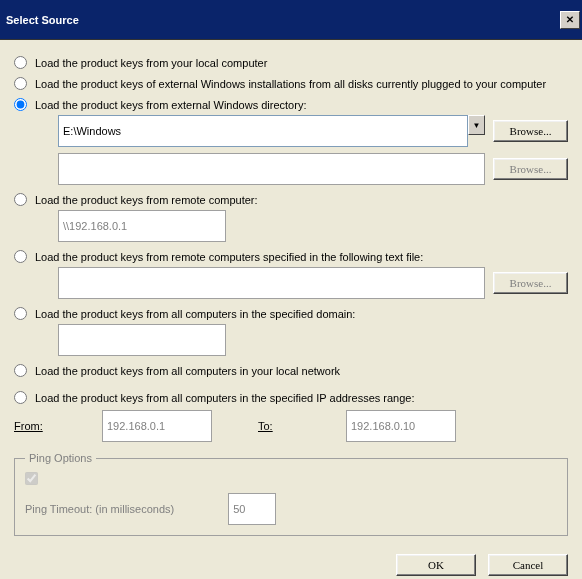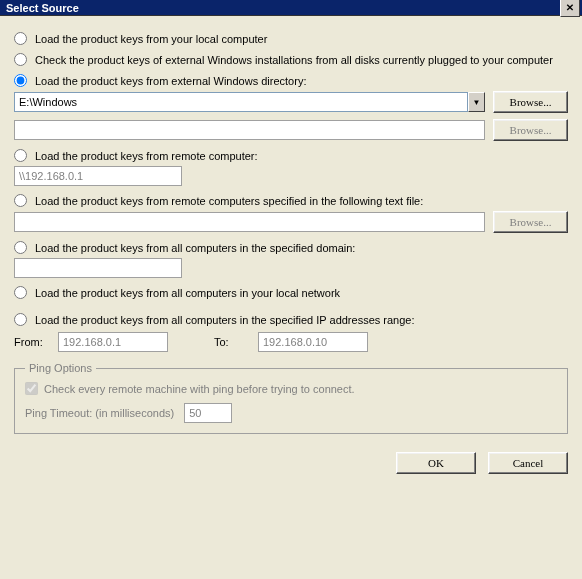"Select Source" .titlebar { height: 16px -> 40px }
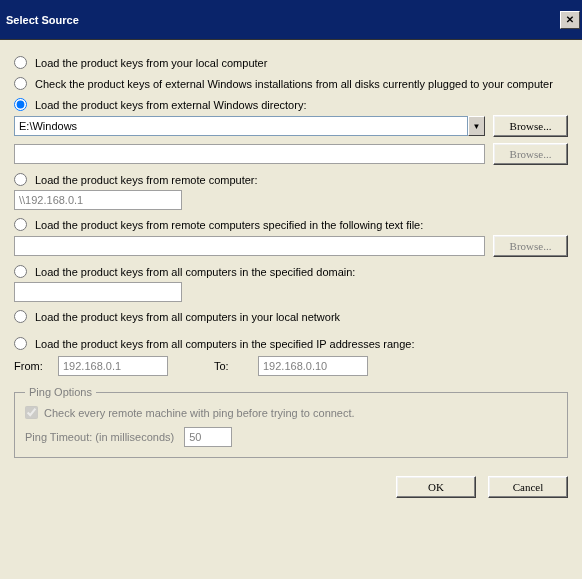"Check the product keys of" span.lbl { text: Check -> Load }
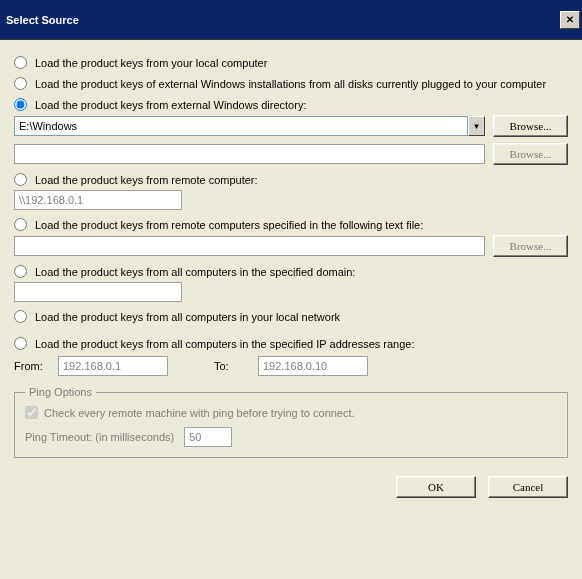"E:\Windows" .textbox, .combo { height: 20px -> 32px; margin-left: none -> 44px }
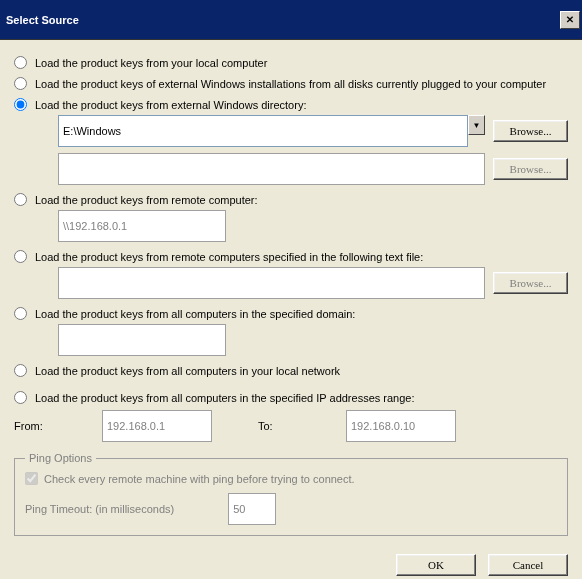"From:" .ip-row .lbl { text-decoration: none -> underline }
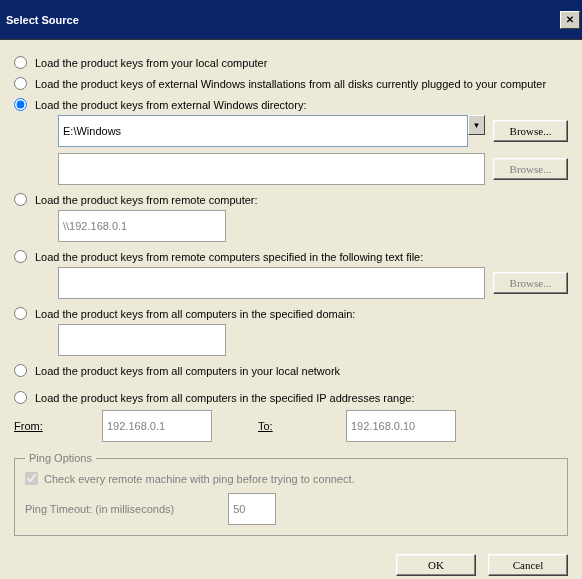"Check every remote machine with" span.lbl { html: <span>Check every remote machine with ping before trying to connect.</span> -> none }
